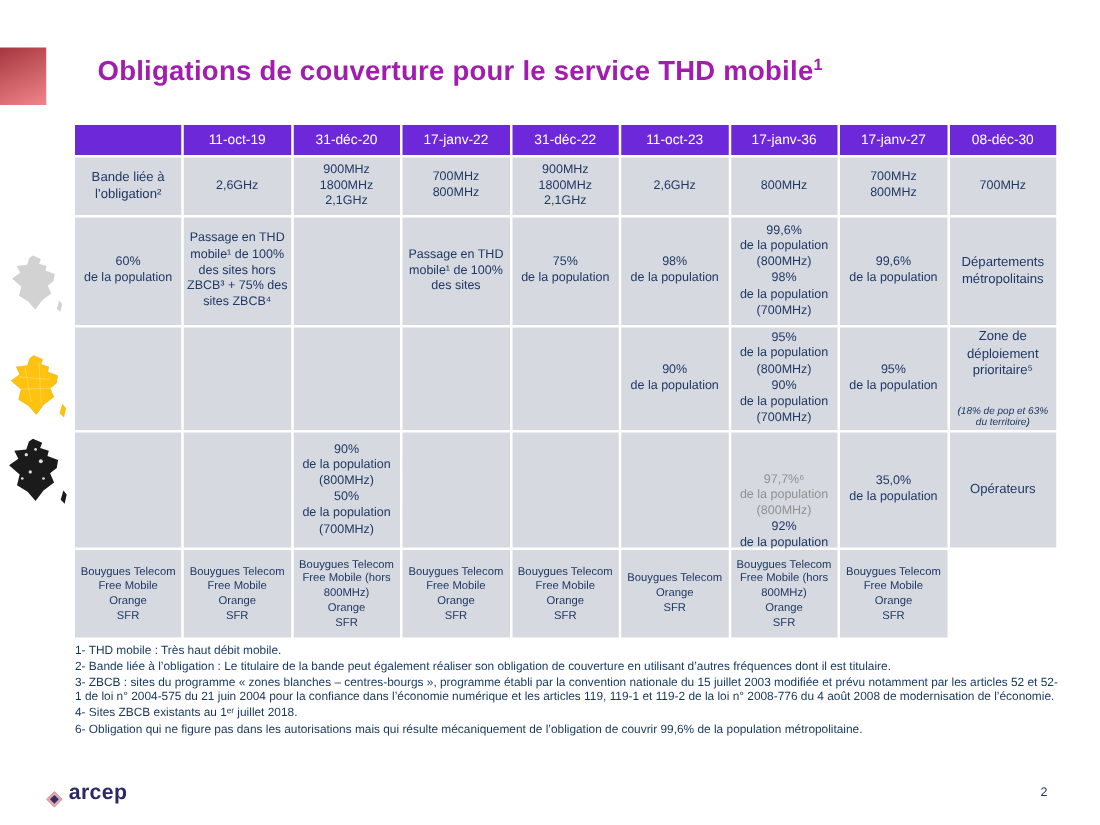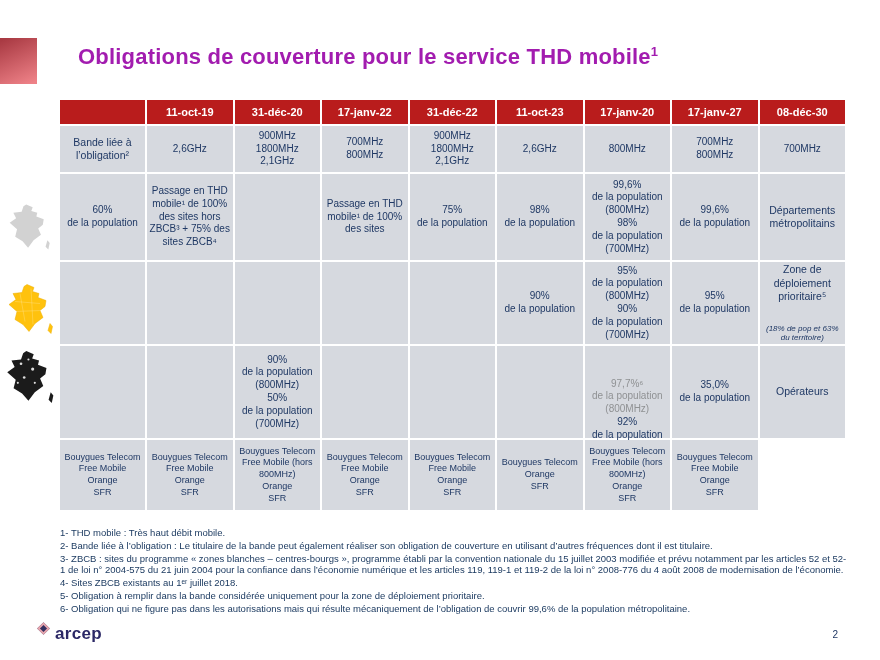"11-oct-19" .th { background: #b91c1c -> #6d28d9; font-weight: bold -> normal }
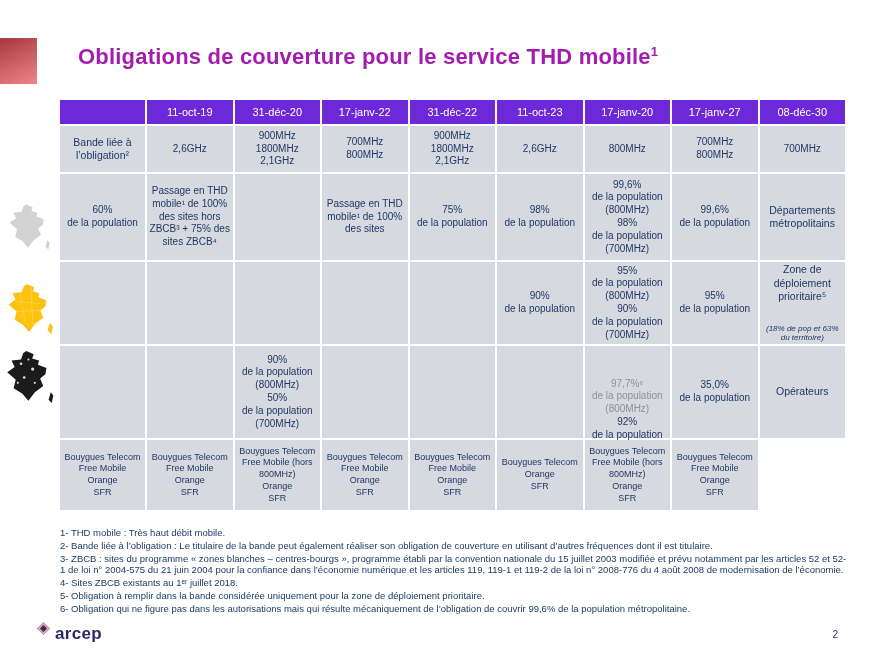"17-janv-20" div.th { text: 17-janv-20 -> 17-janv-36 }
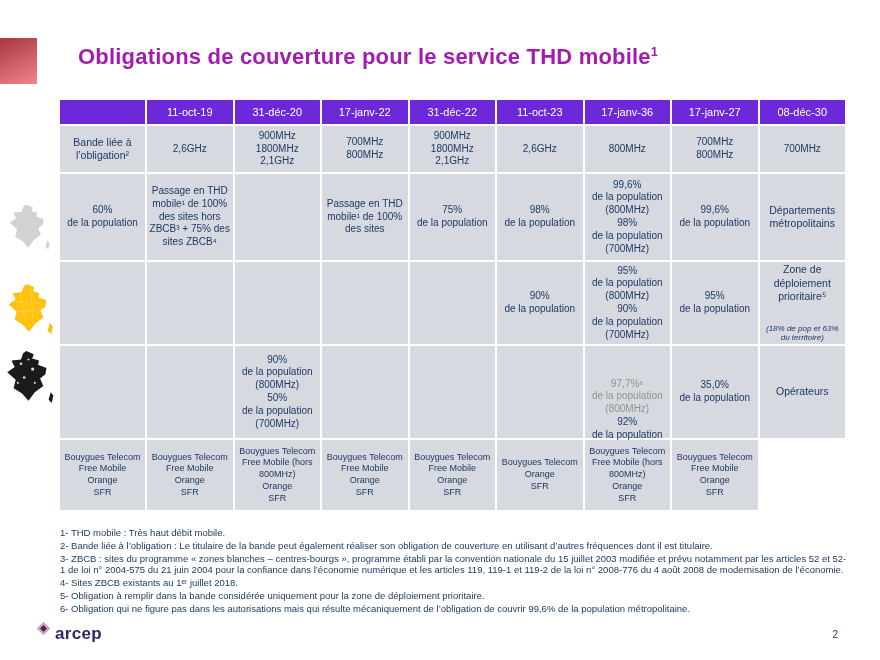"1- THD mobile : Très" .footnotes { top: 527px -> 515px }
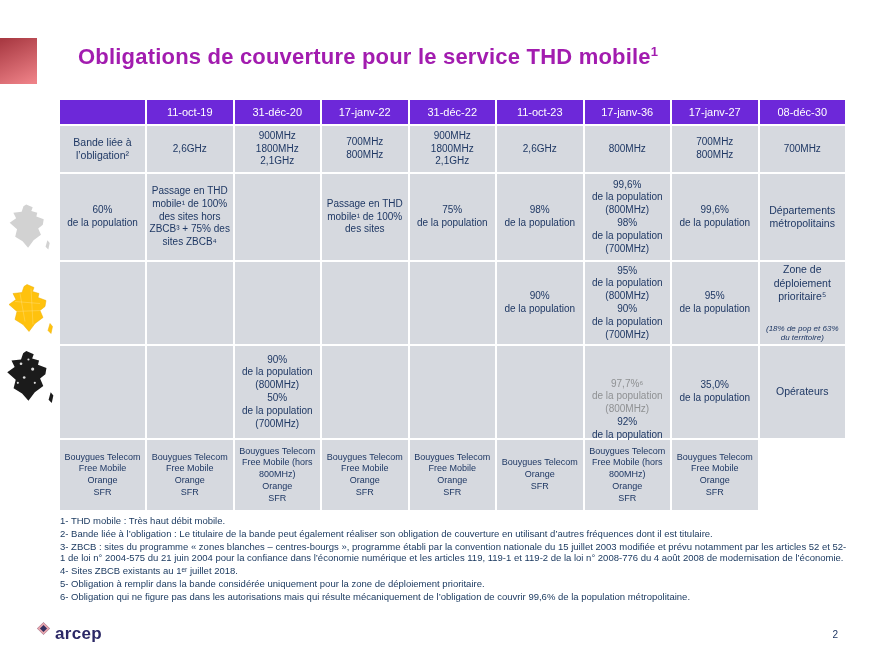"5- Obligation à remplir dans" div.footnote { html: <div>5- Obligation à remplir dans la bande considérée uniquement pour la zone de déploiement prioritaire.</div> -> none }
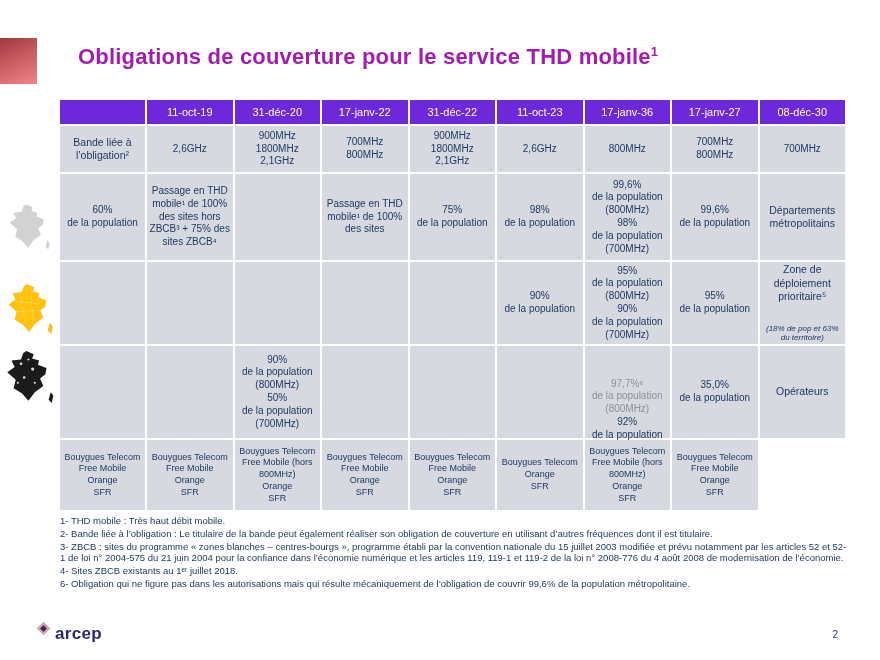"arcep" .footer-logo { align-items: flex-start -> flex-end }
